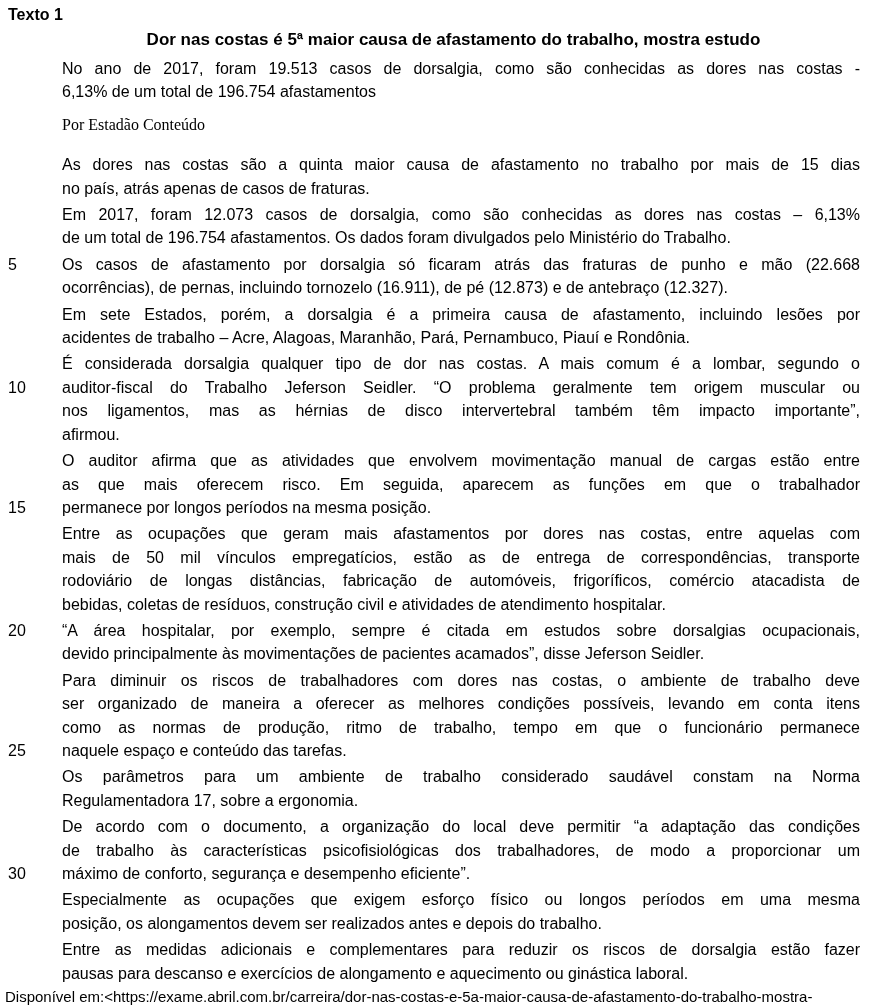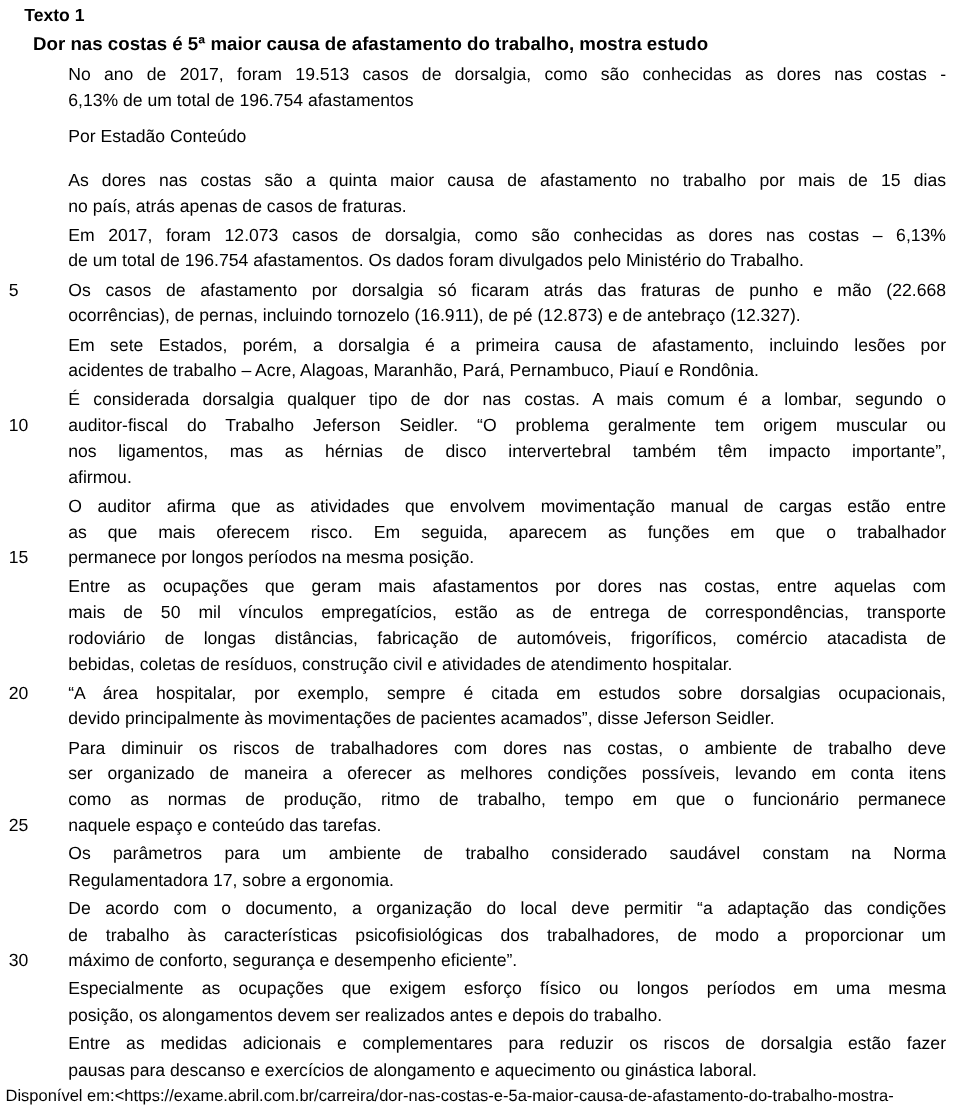"Texto 1" .texto-label { margin-left: 22px -> 8px }
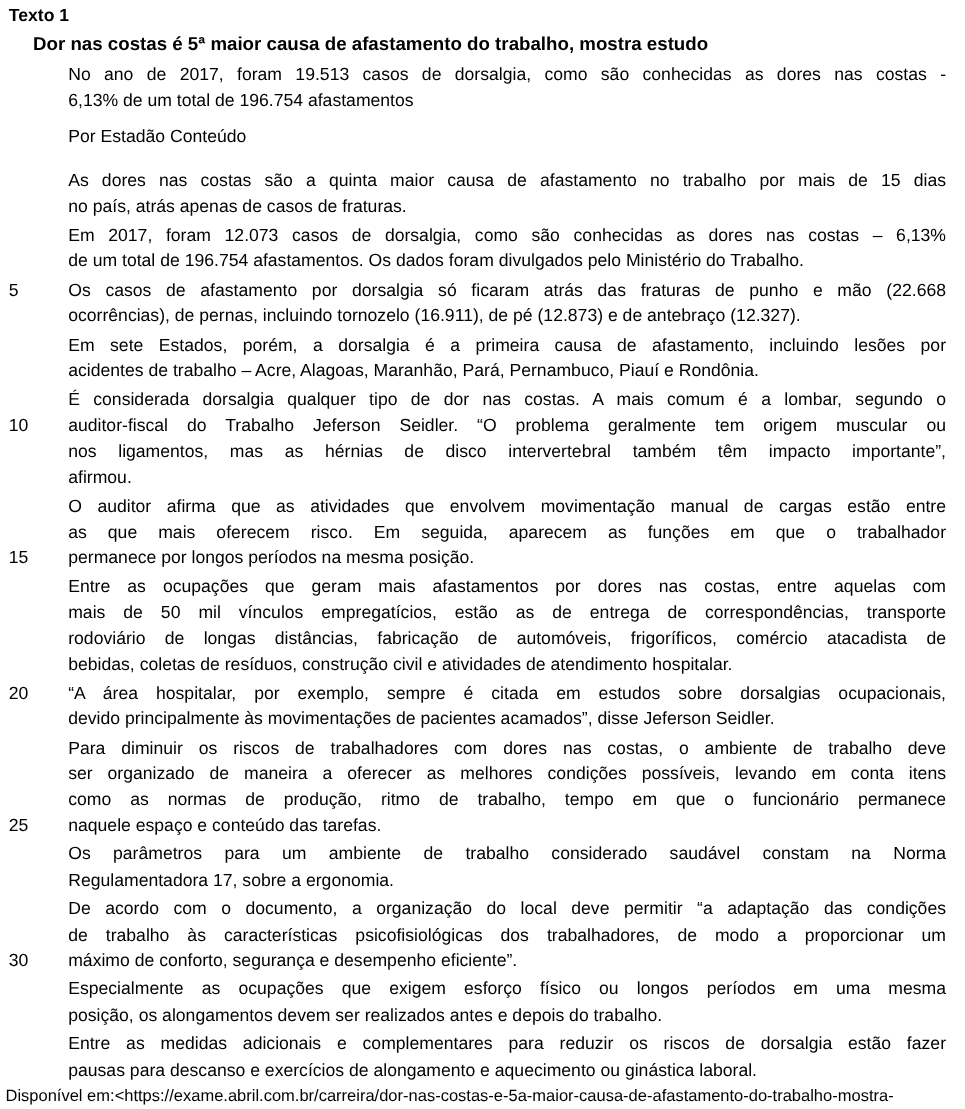"Dor nas costas é 5ª" .title { text-align: left -> center }
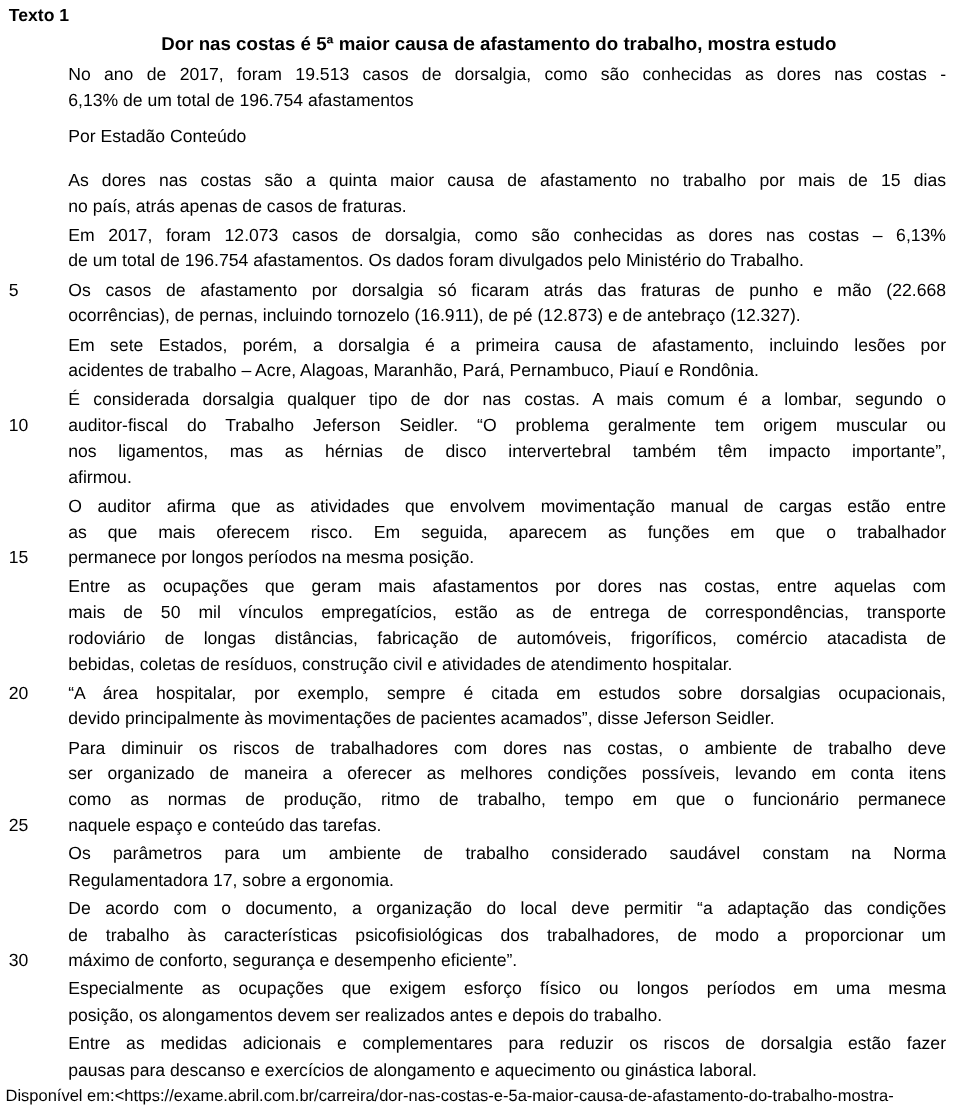"Por Estadão Conteúdo" .byline-block { font-family: none -> Liberation Serif, serif }
